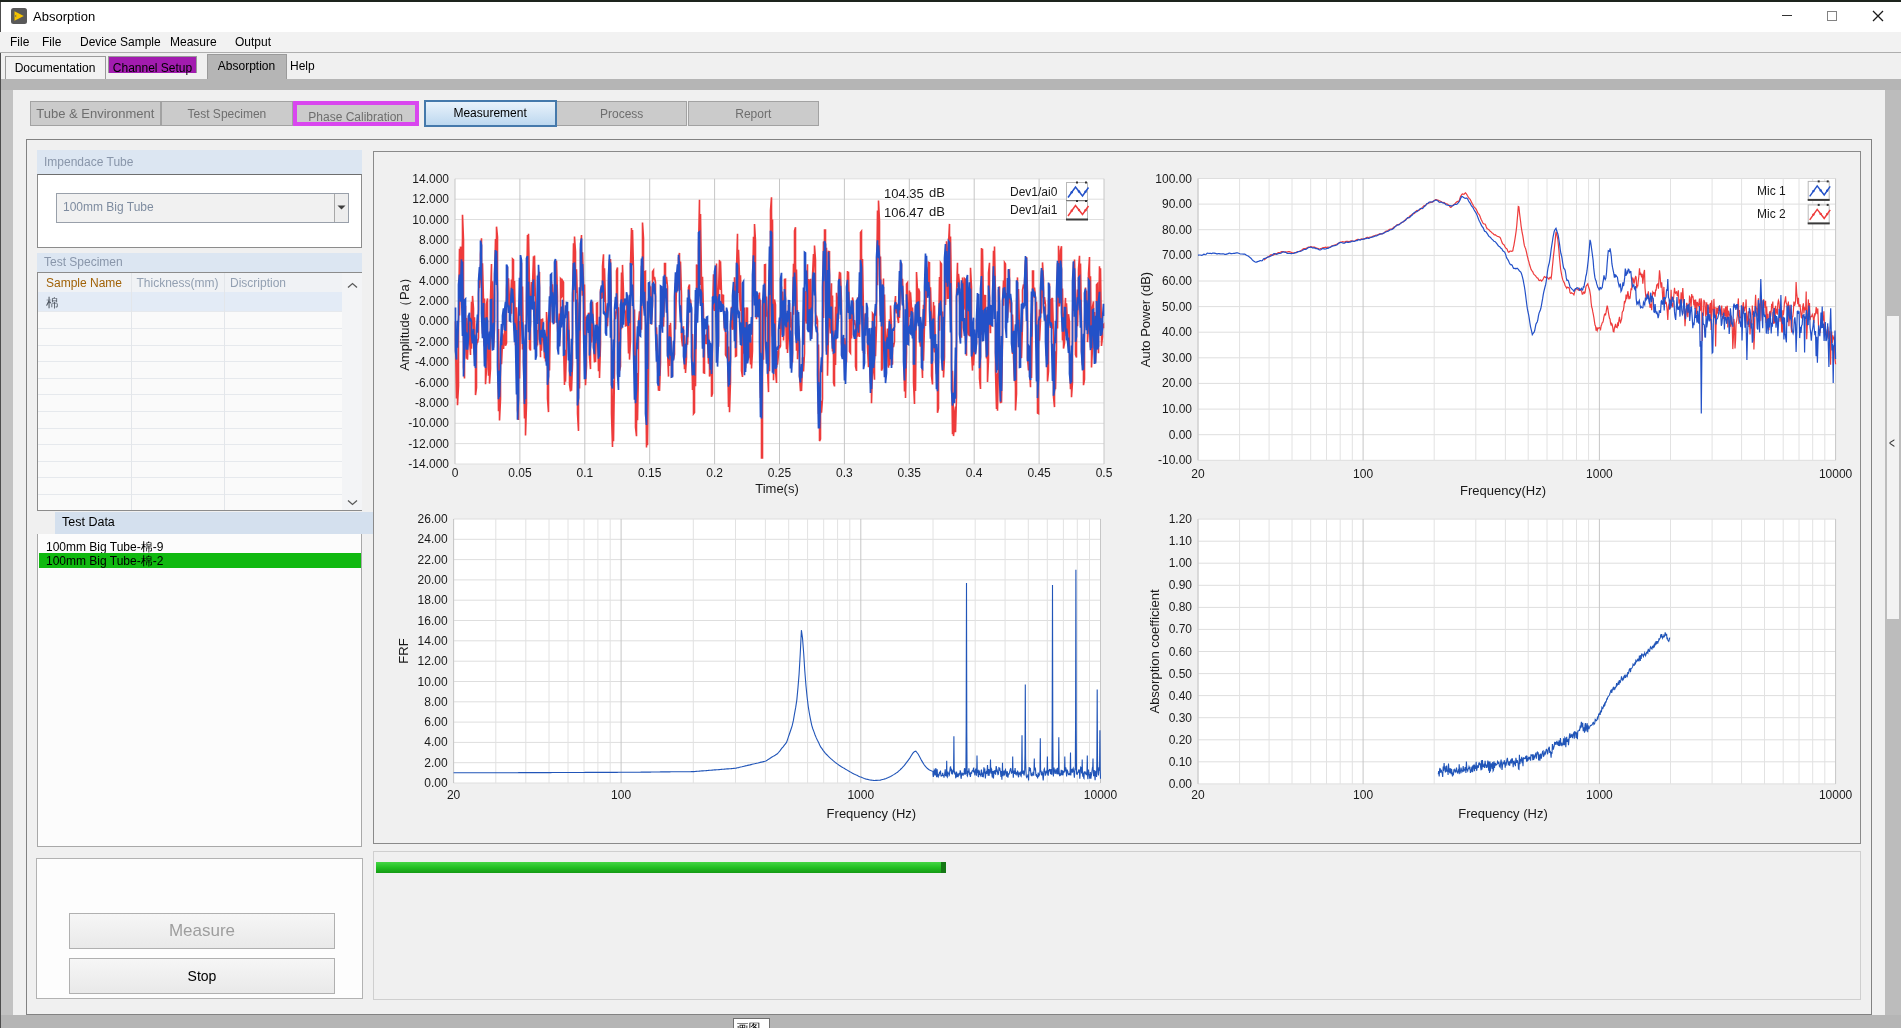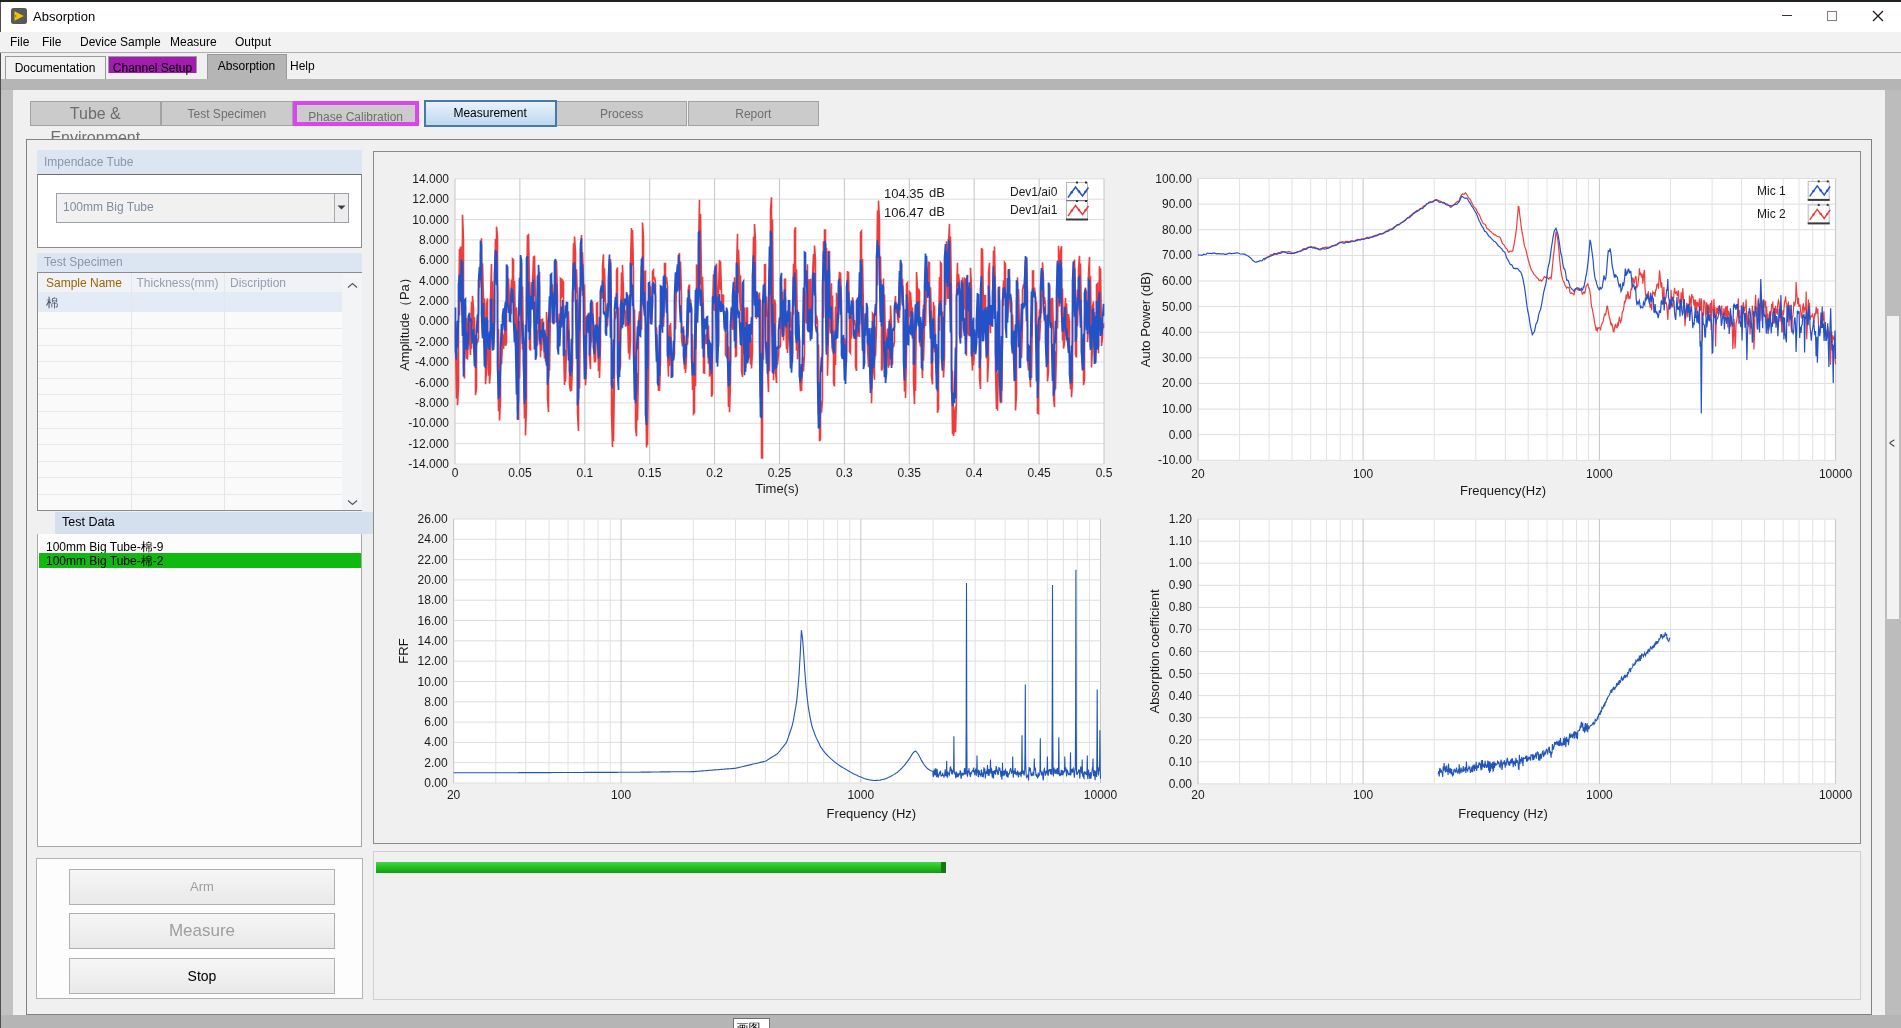"Tube & Environment" div.abs { font-size: 16px -> 13px }
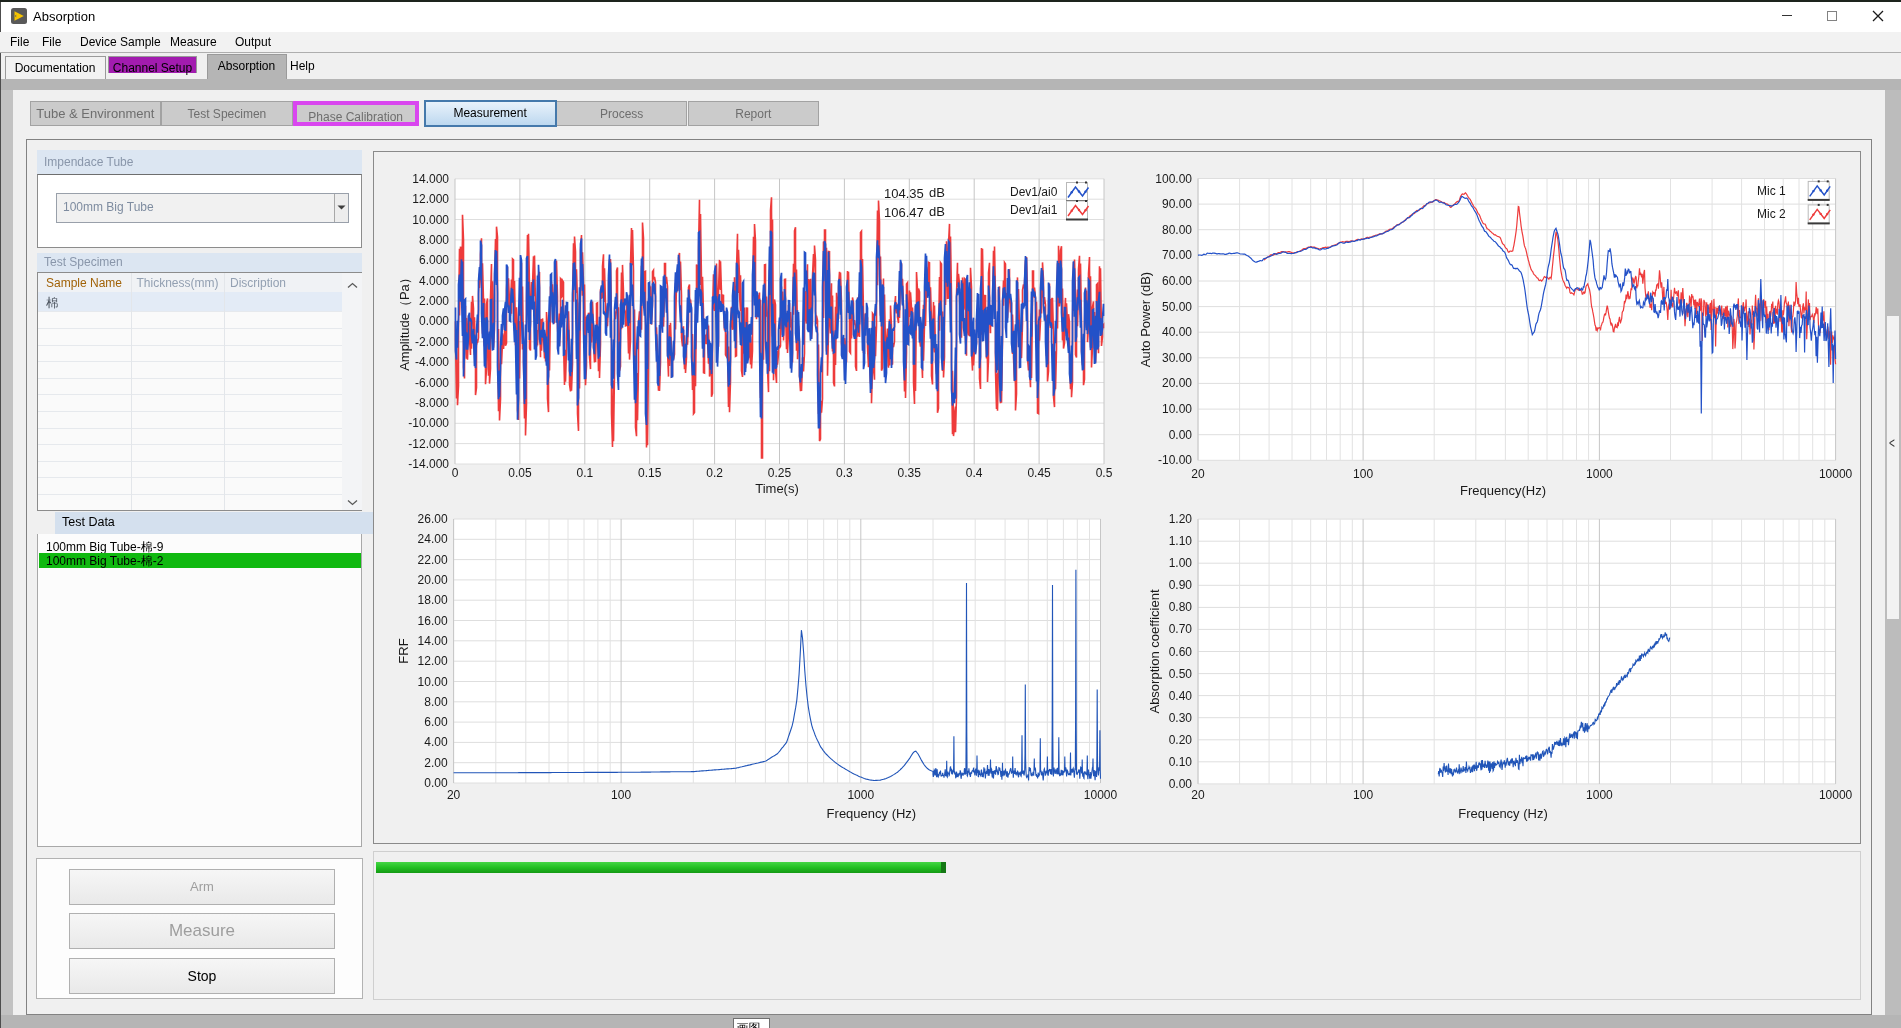"Arm" div.abs { html: <div>Arm</div> -> none }
